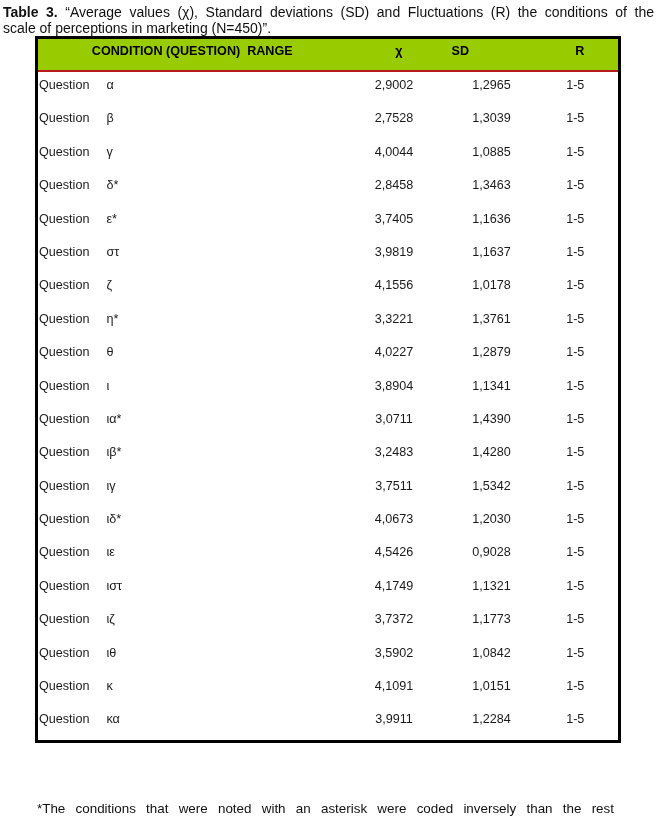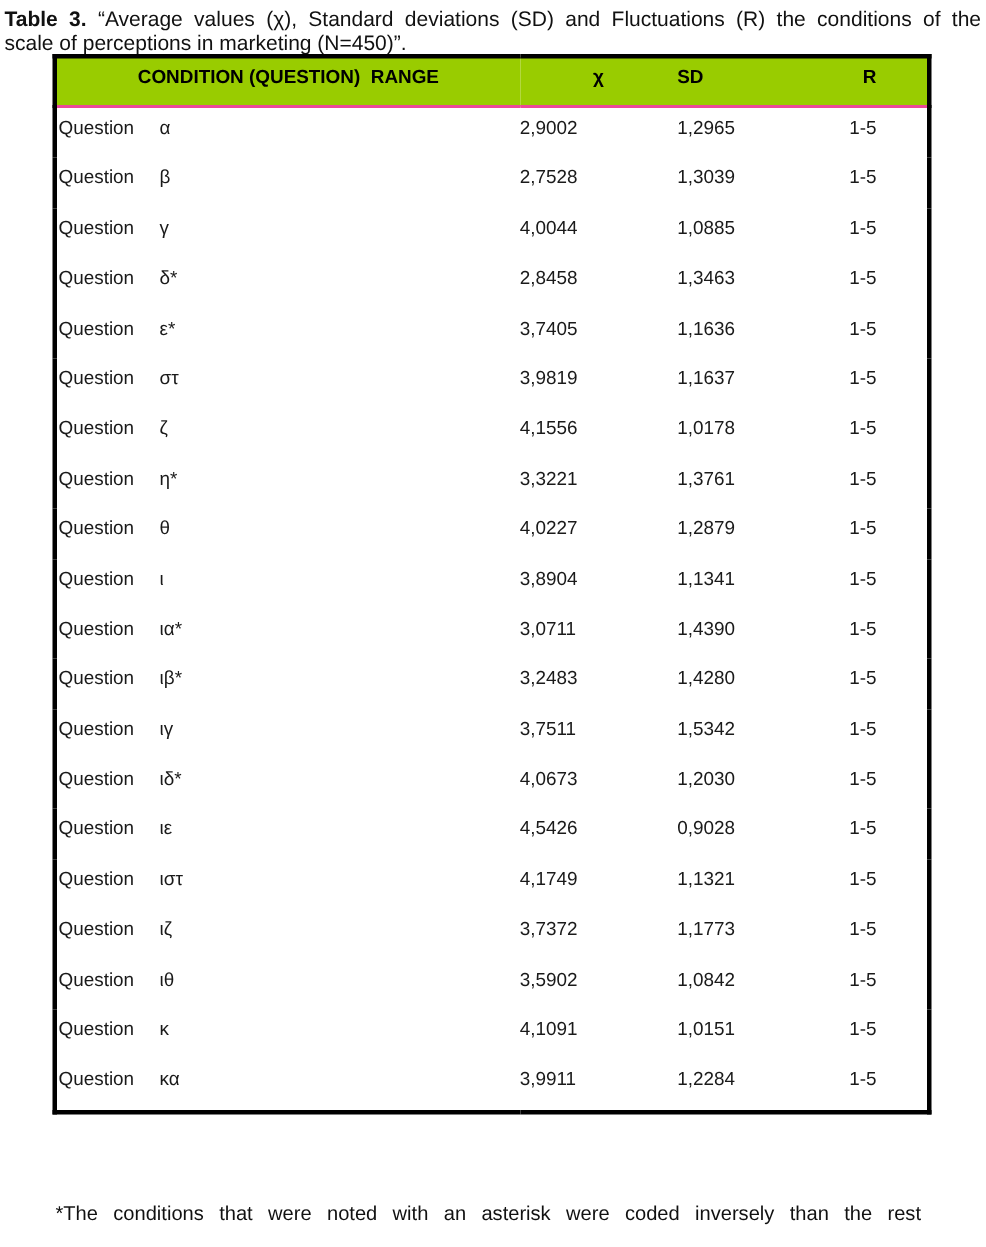"CONDITION (QUESTION) RANGE" thead th { border-bottom: 2px solid #ec4899 -> 2px solid #b91c1c }
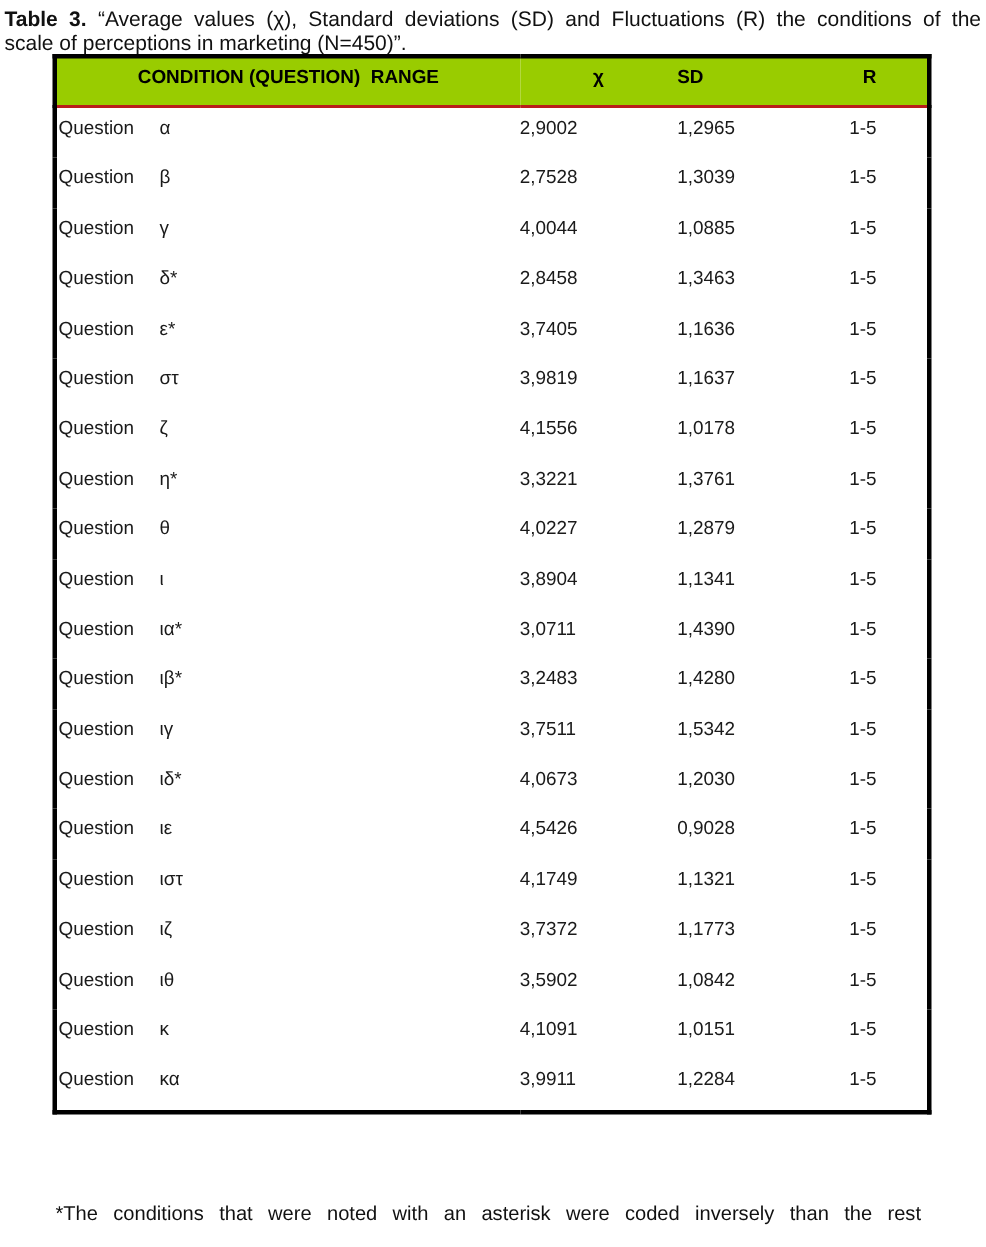"2,9002" td.c-chi { text-align: left -> center }
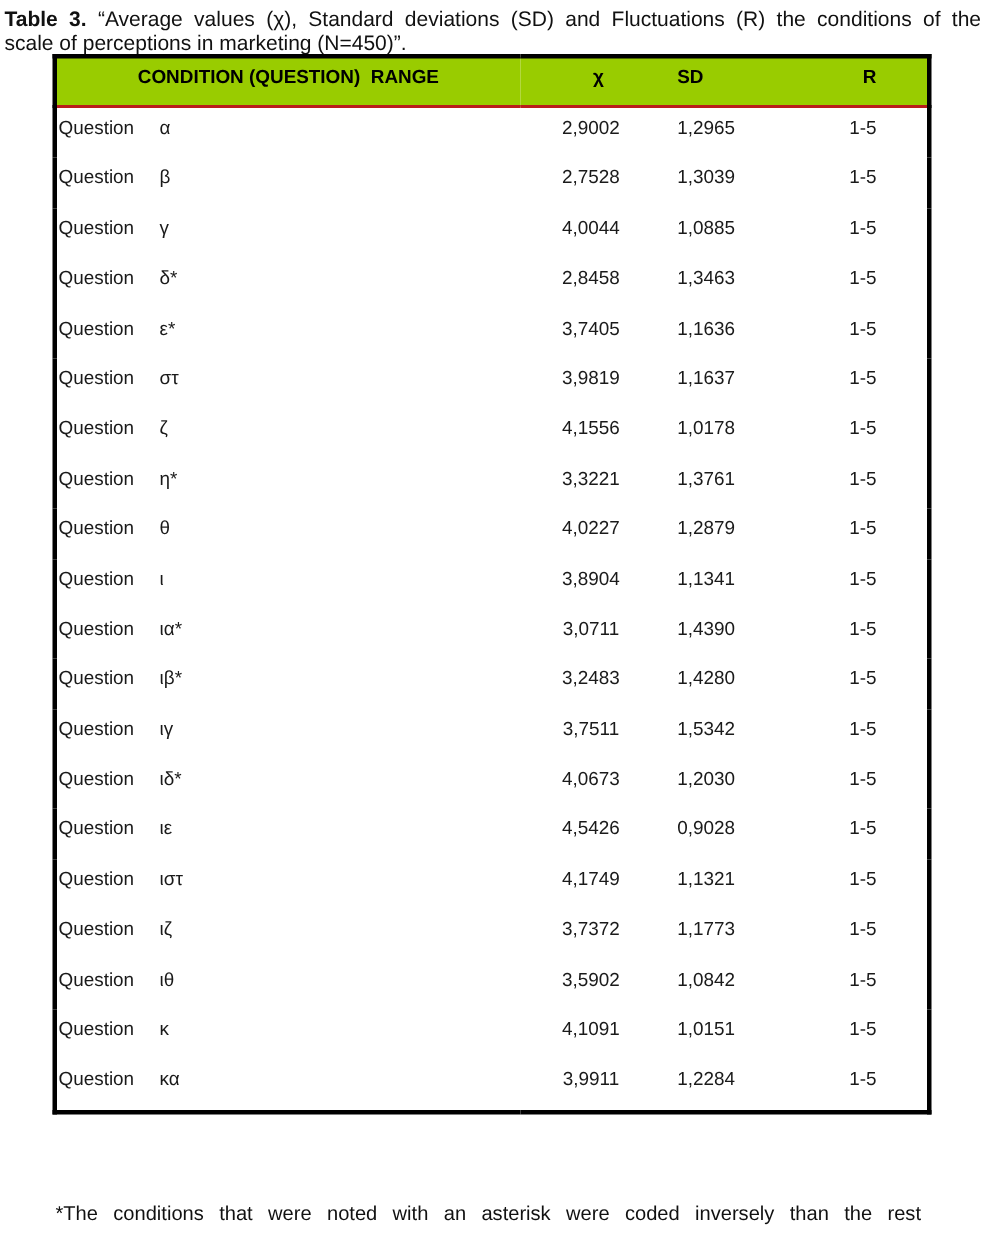"1,2965" td.c-sd { text-align: left -> center }
